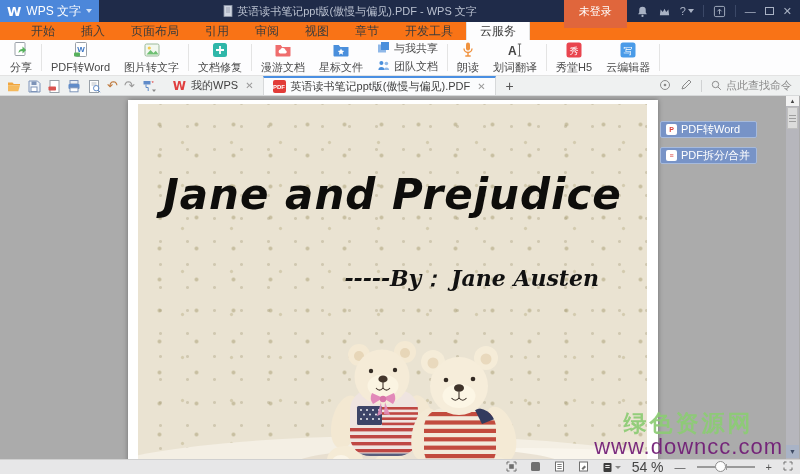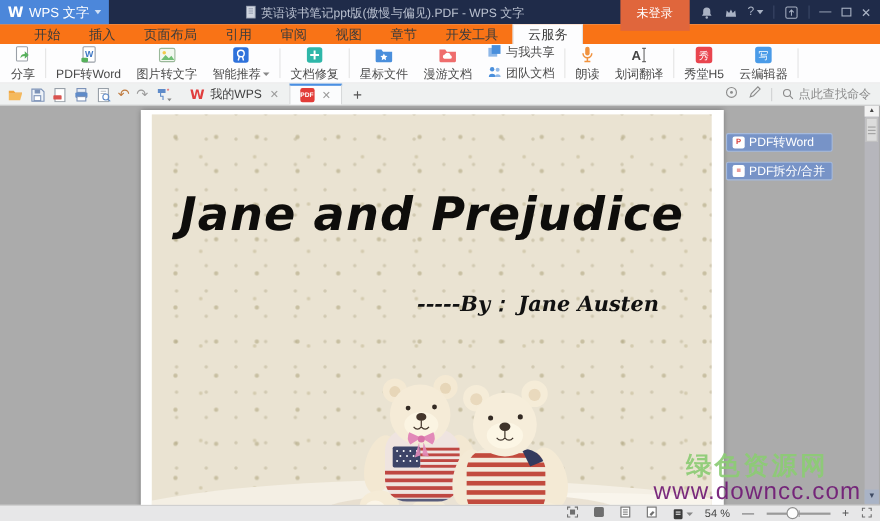"智能推荐" div.rbtn { html: <div> <span> <svg> <rect></rect> <circle></circle> <path></path> </svg> </span> <span> <span>智能推荐</span> <span></span> </span> </div> -> none }
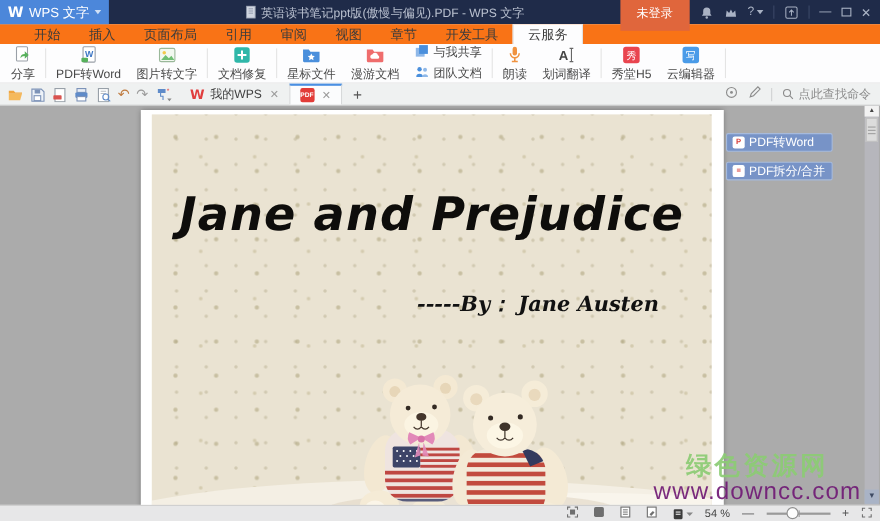"星标文件" div.rbtn { order: before "漫游文档" -> after "漫游文档" }
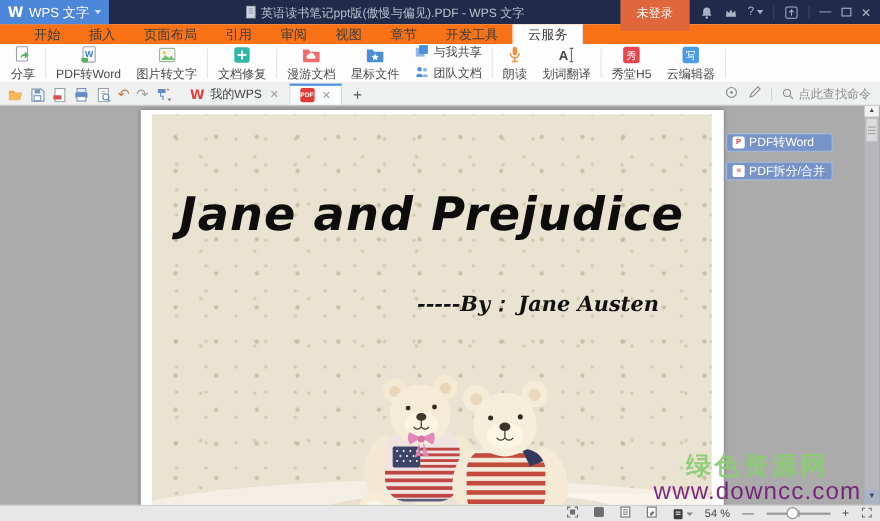"英语读书笔记ppt版(傲慢与偏见).PDF" span { html: none -> <span>英语读书笔记ppt版(傲慢与偏见).PDF</span> }
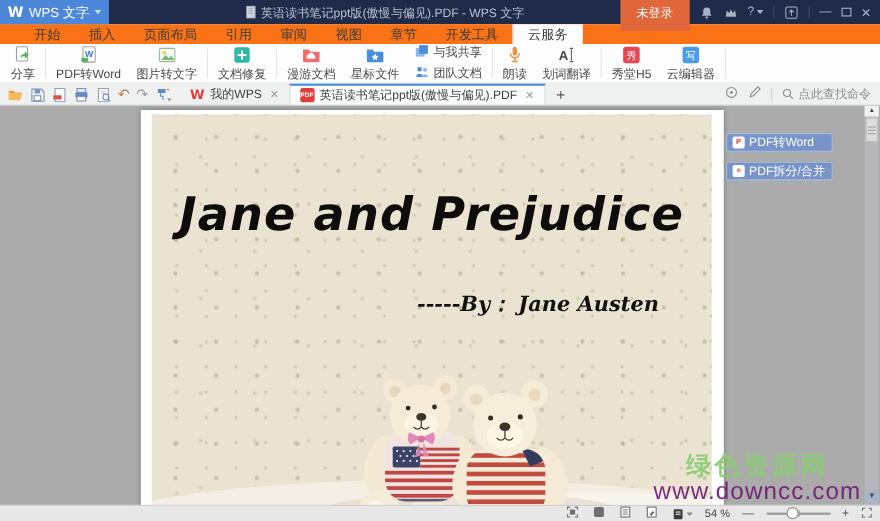"-----By： Jane Austen" .slide-byline { font-size: 19px -> 22px }
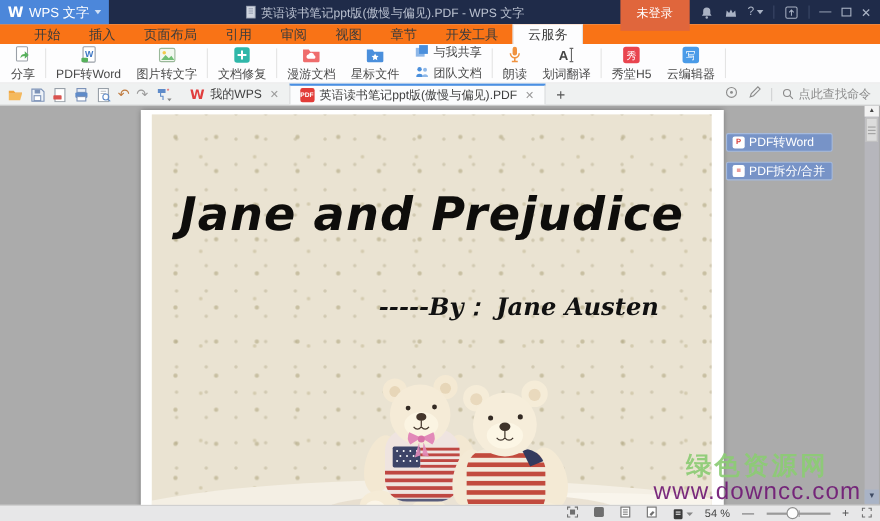"54 %" .zoomval { font-size: 10px -> 14px }
